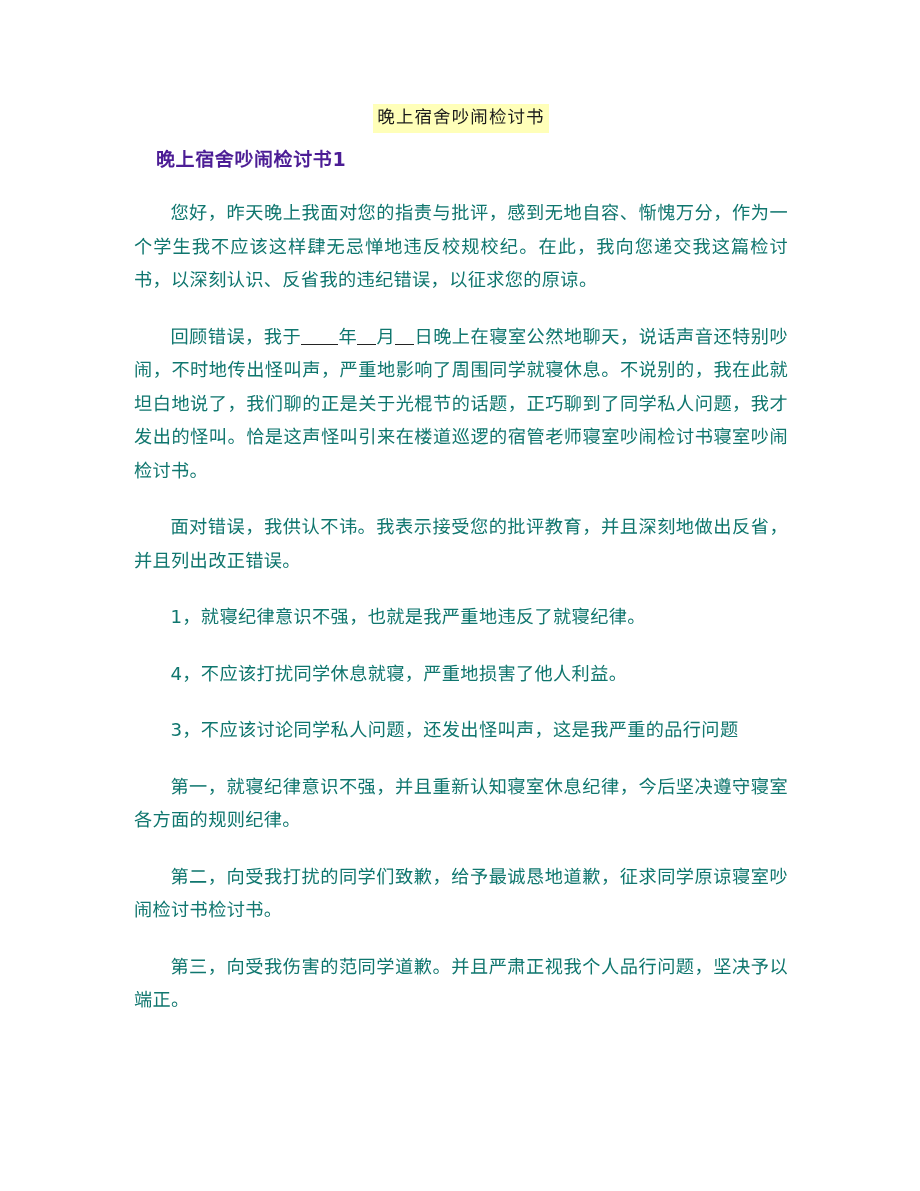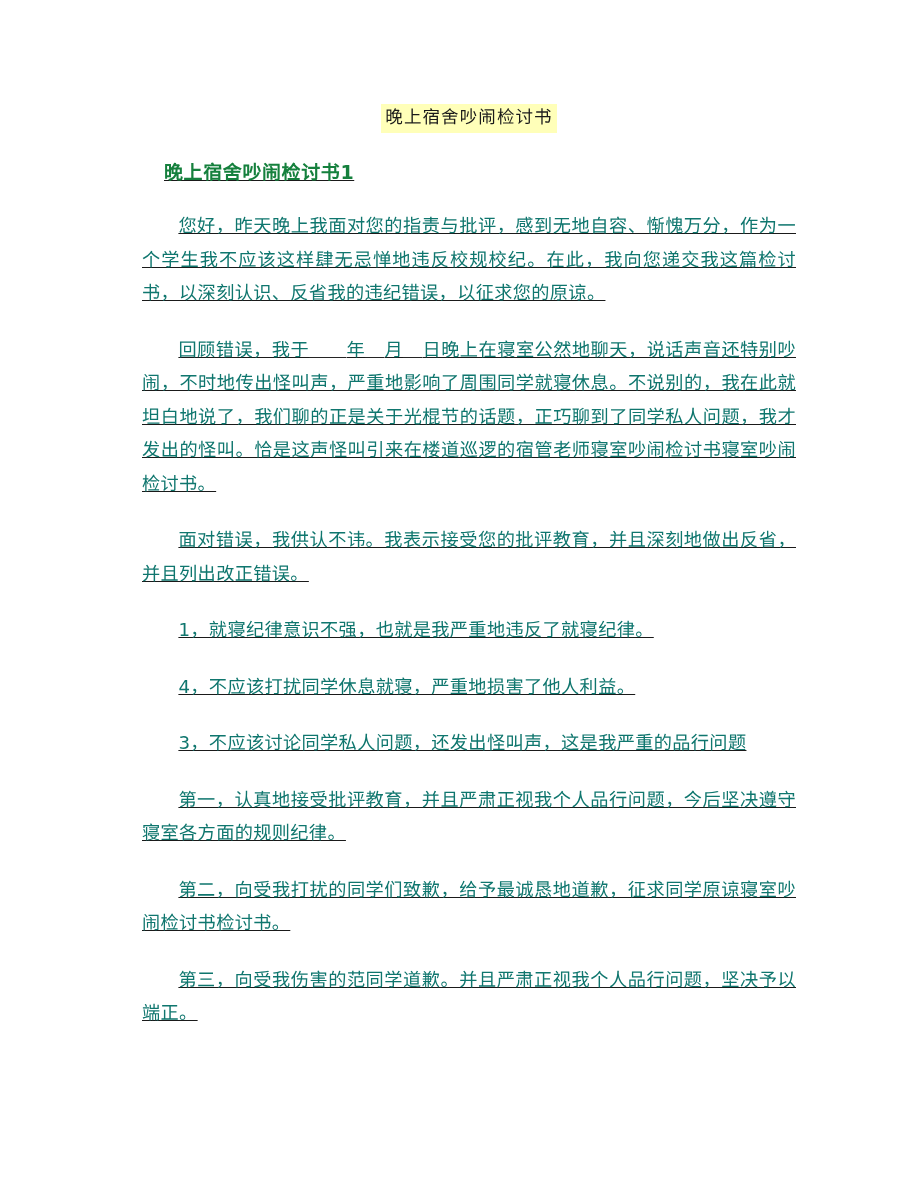"晚上宿舍吵闹检讨书" .content { left: 142px -> 134px; text-decoration: underline -> none }
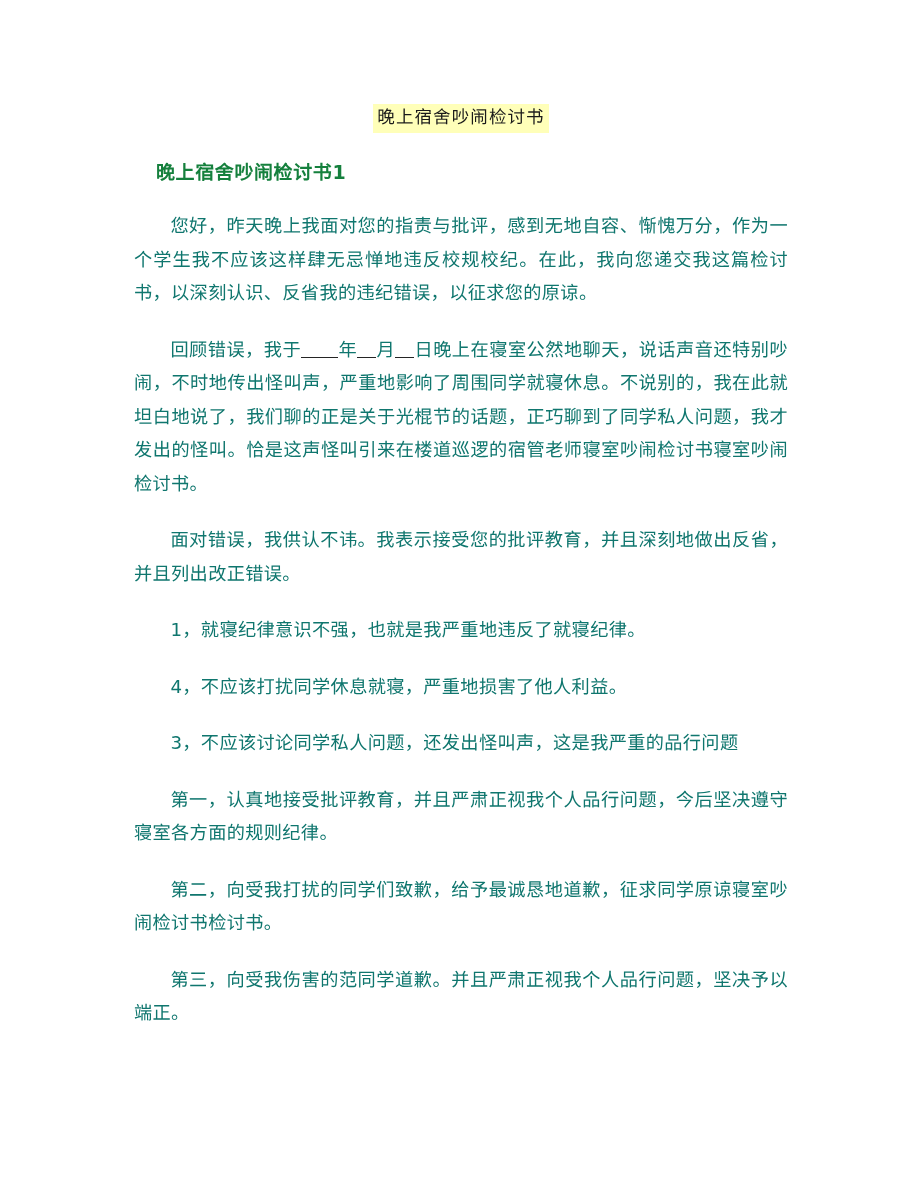"晚上宿舍吵闹检讨书1" .heading { color: #15803d -> #4c1d95; margin: 27px 0 0 22px -> 14px 0 0 22px }
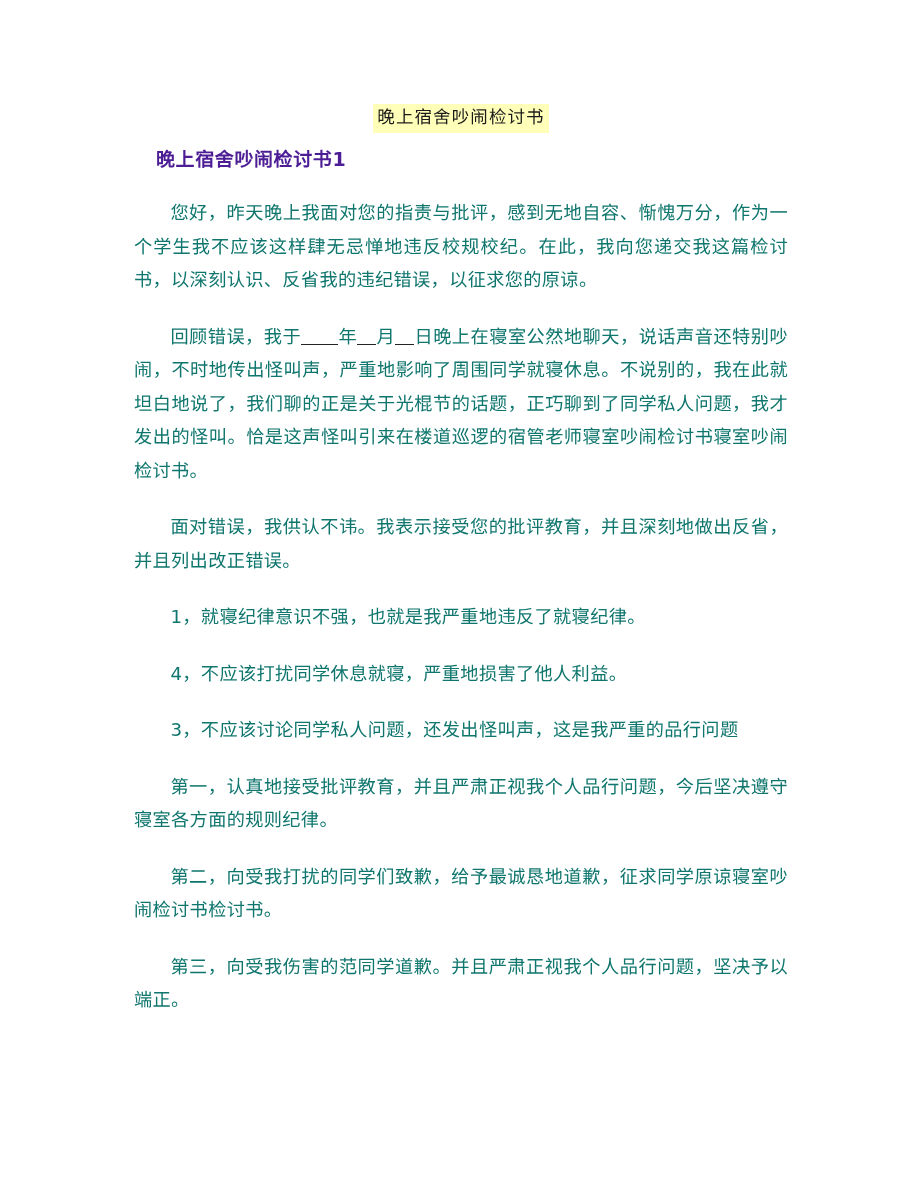"第一，认真地接受批评教育，并且严肃正视我个人品行问题，今后坚决遵守寝室各方面的规" p.para { text: 认真地接受批评教育，并且严肃正视我个人品行问题 -> 就寝纪律意识不强，并且重新认知寝室休息纪律 }
